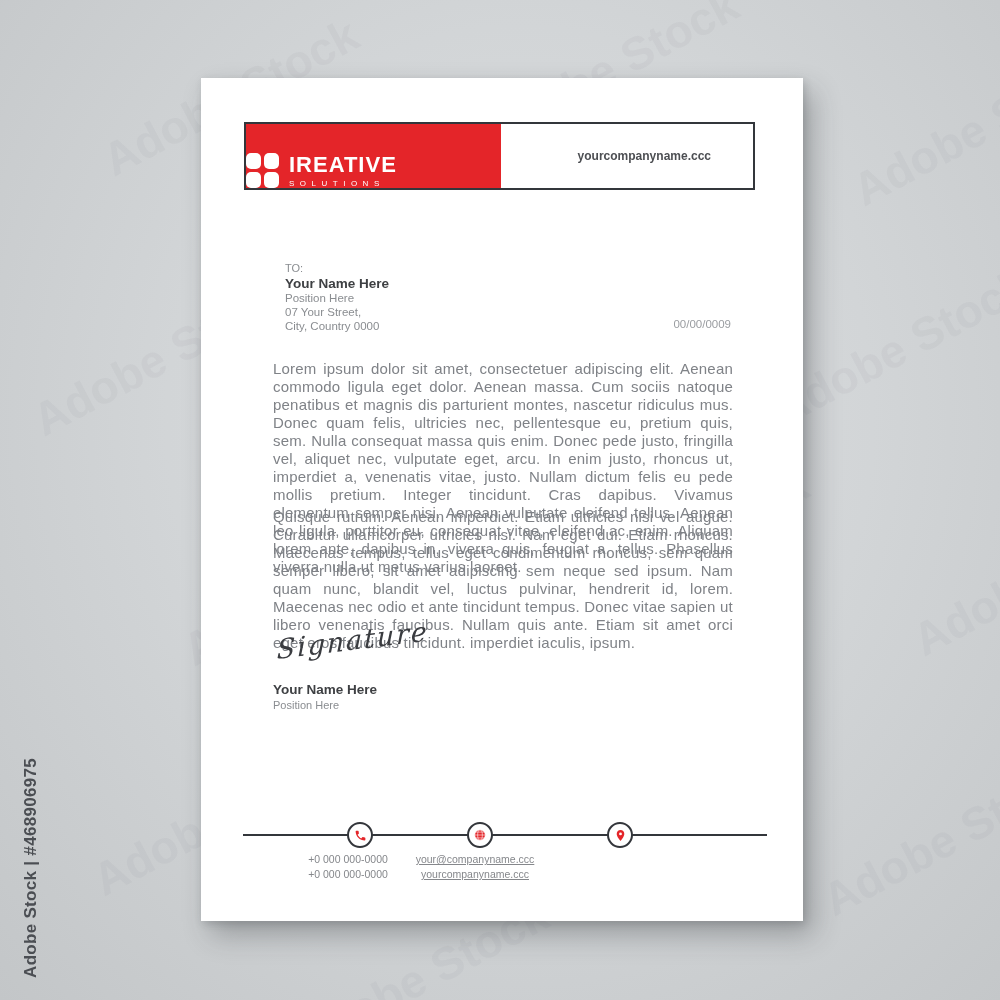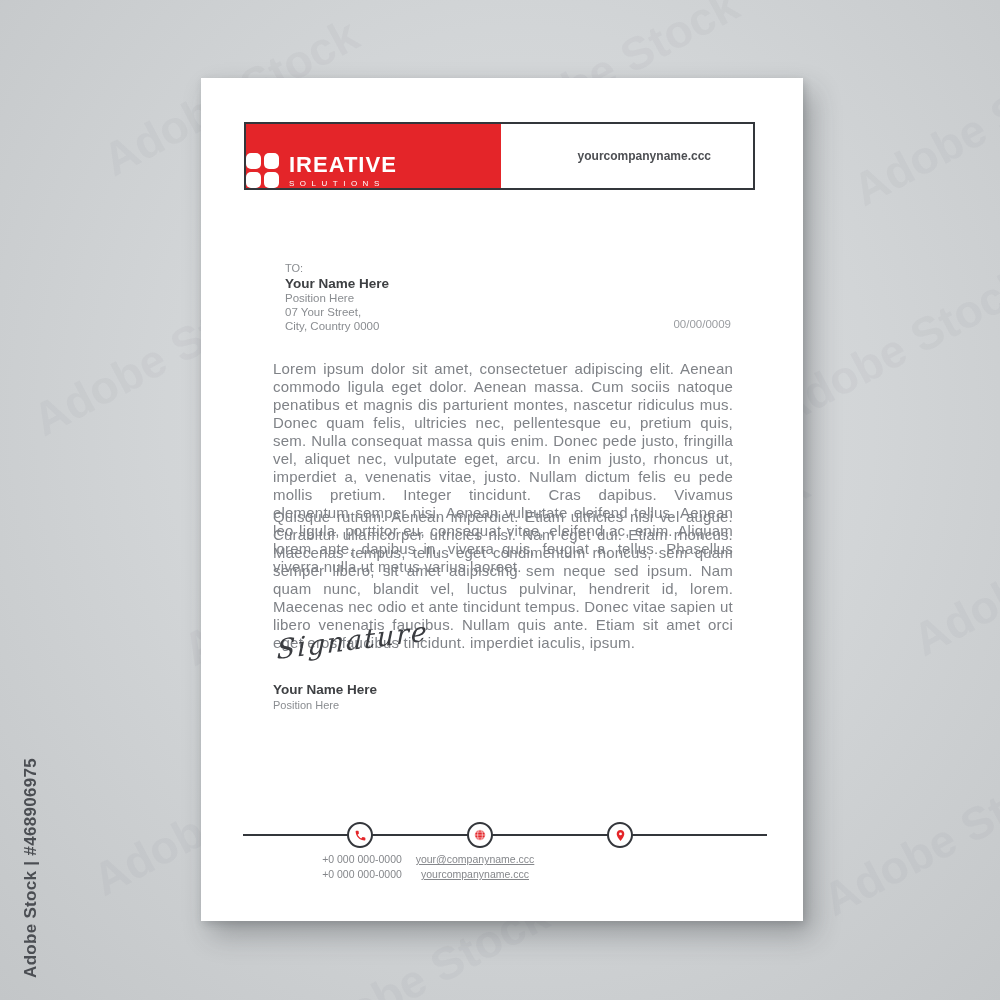"+0 000 000-0000" div.f-col { left: 71px -> 57px }
